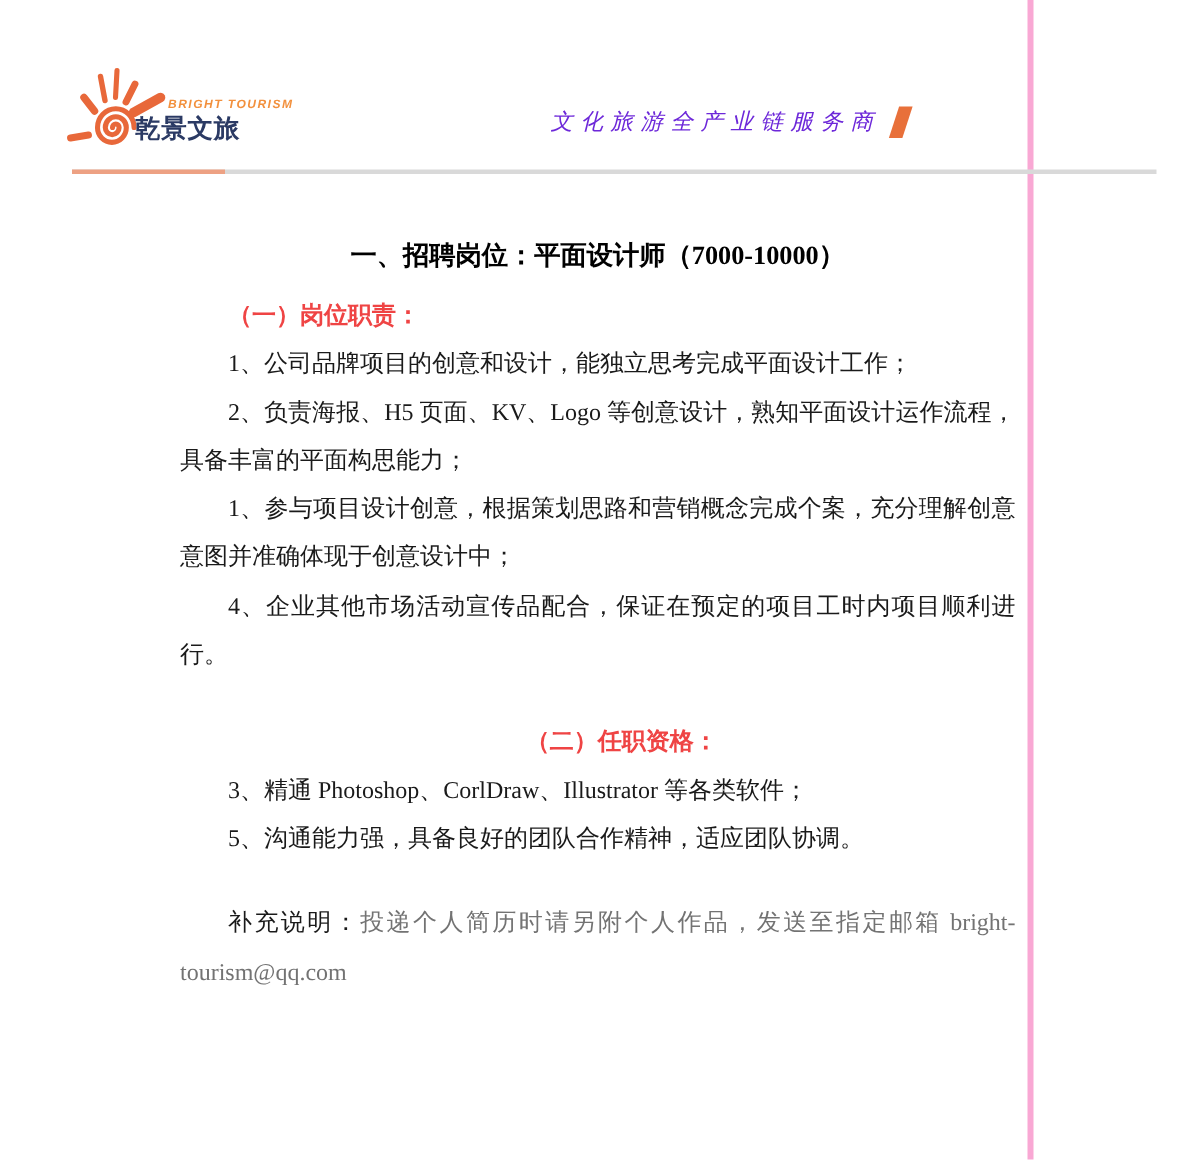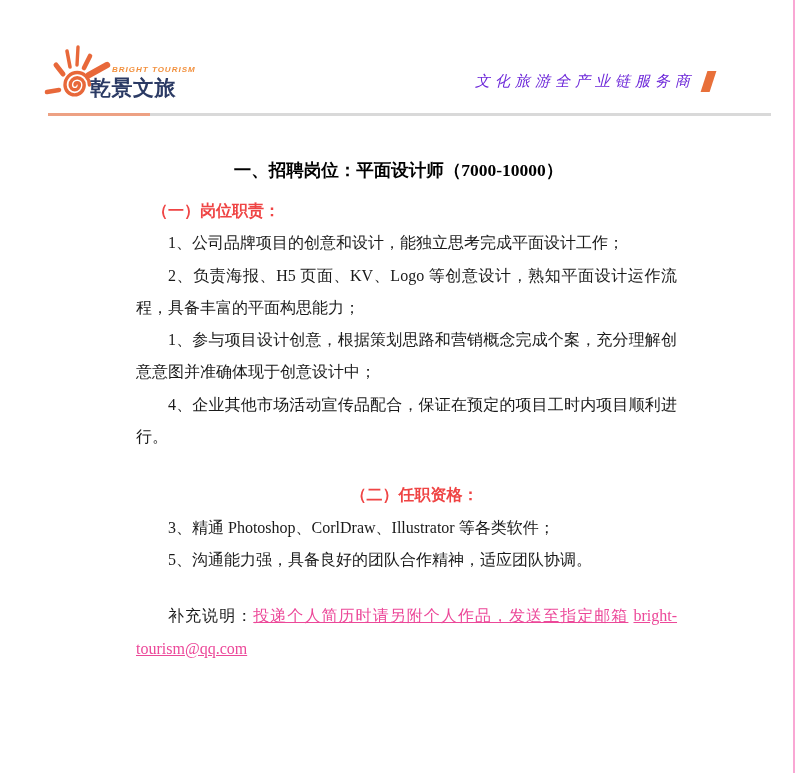"BRIGHT TOURISM" .page { border-right: 2px solid #f9a8d4 -> 4px solid #f9a8d4; width: 795px -> 689px }
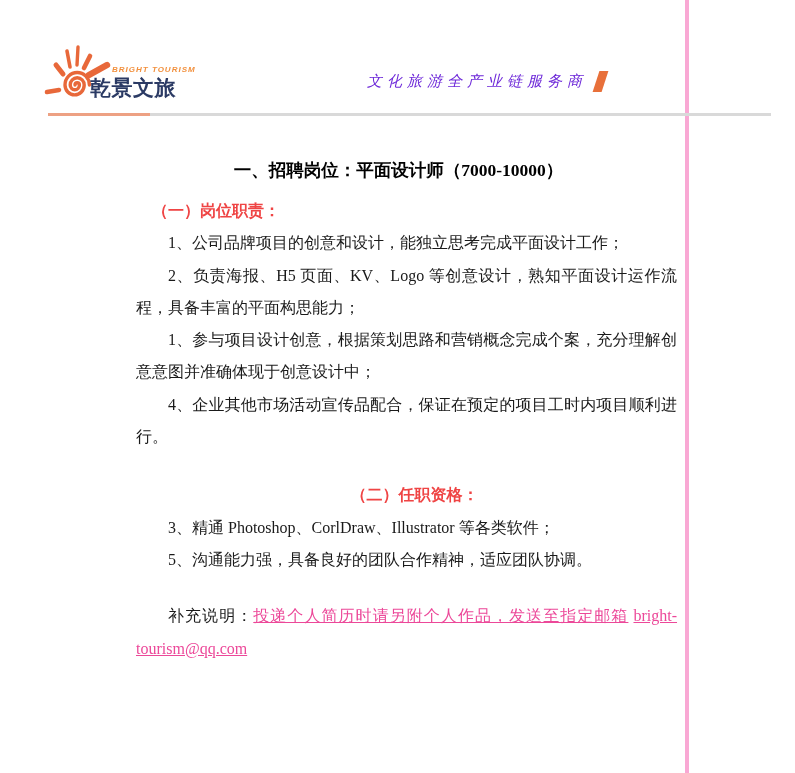"乾景文旅" .logo-cn { font-size: 21px -> 17px }
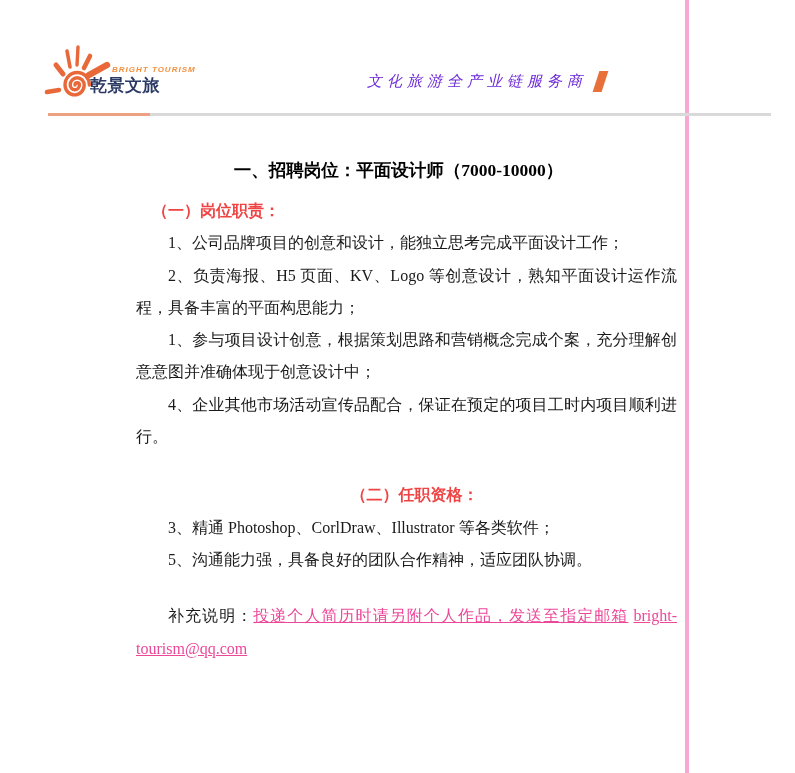"1、公司品牌项目的创意和设计，能独立思考完成平面设计工作；" .para { margin-left: 16px -> none }
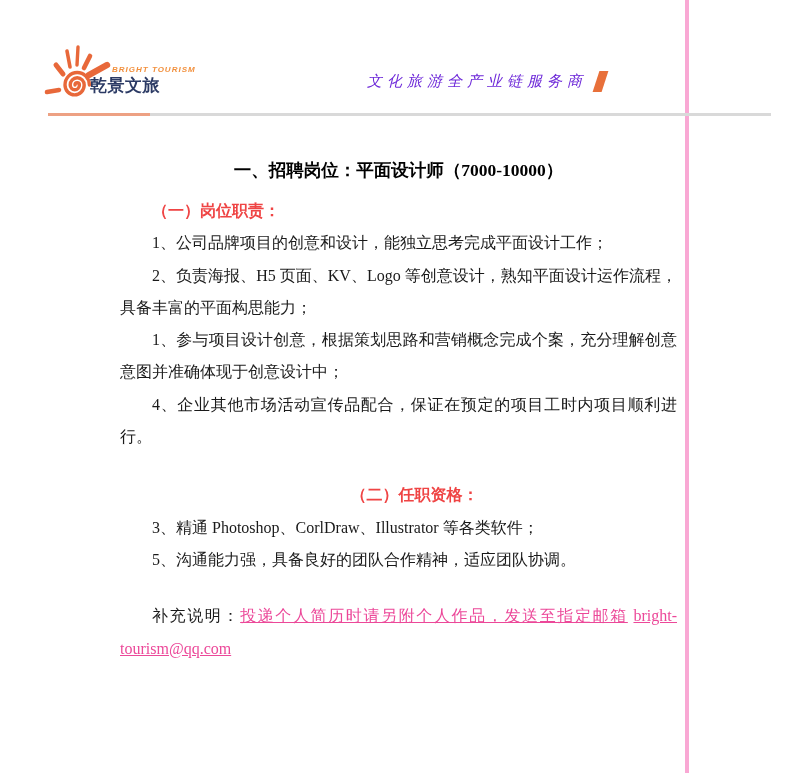"投递个人简历时请另附个人作品，发送至指定邮箱" .doc-link { color: #ec4899 -> #737373; text-decoration: underline -> none }
